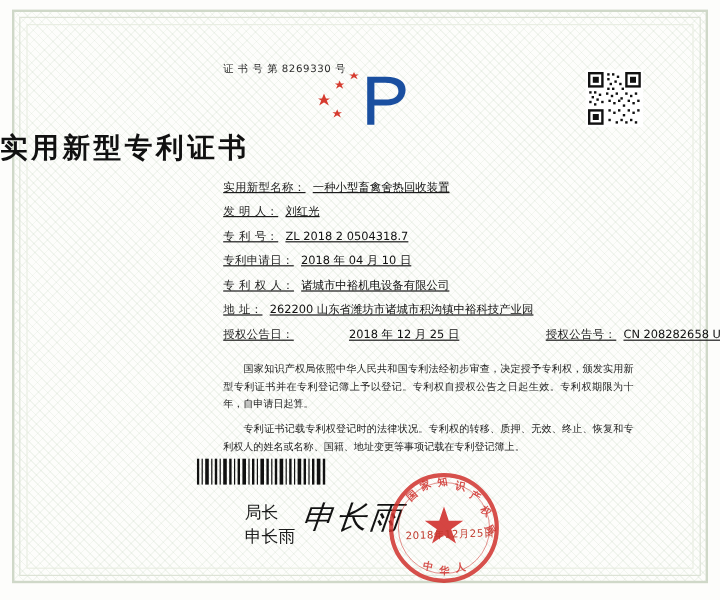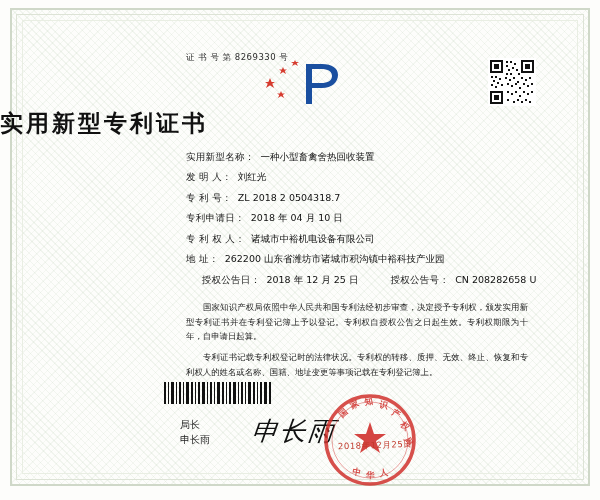"实用新型名称：" .fields { text-decoration: none -> underline }
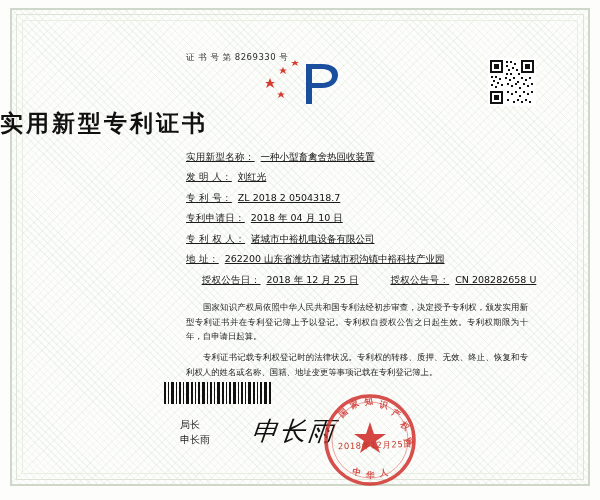"授权公告日：" .field-row.two-col { gap: none -> 40px; justify-content: center -> flex-start }
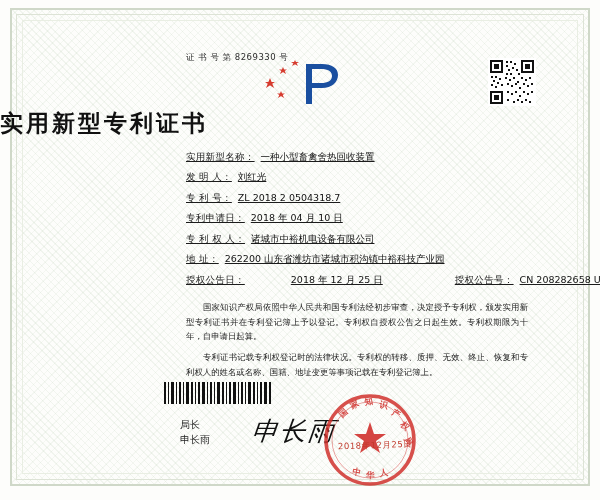"局长" .sig-label { font-size: 10px -> 14px; left: 180px -> 204px }
